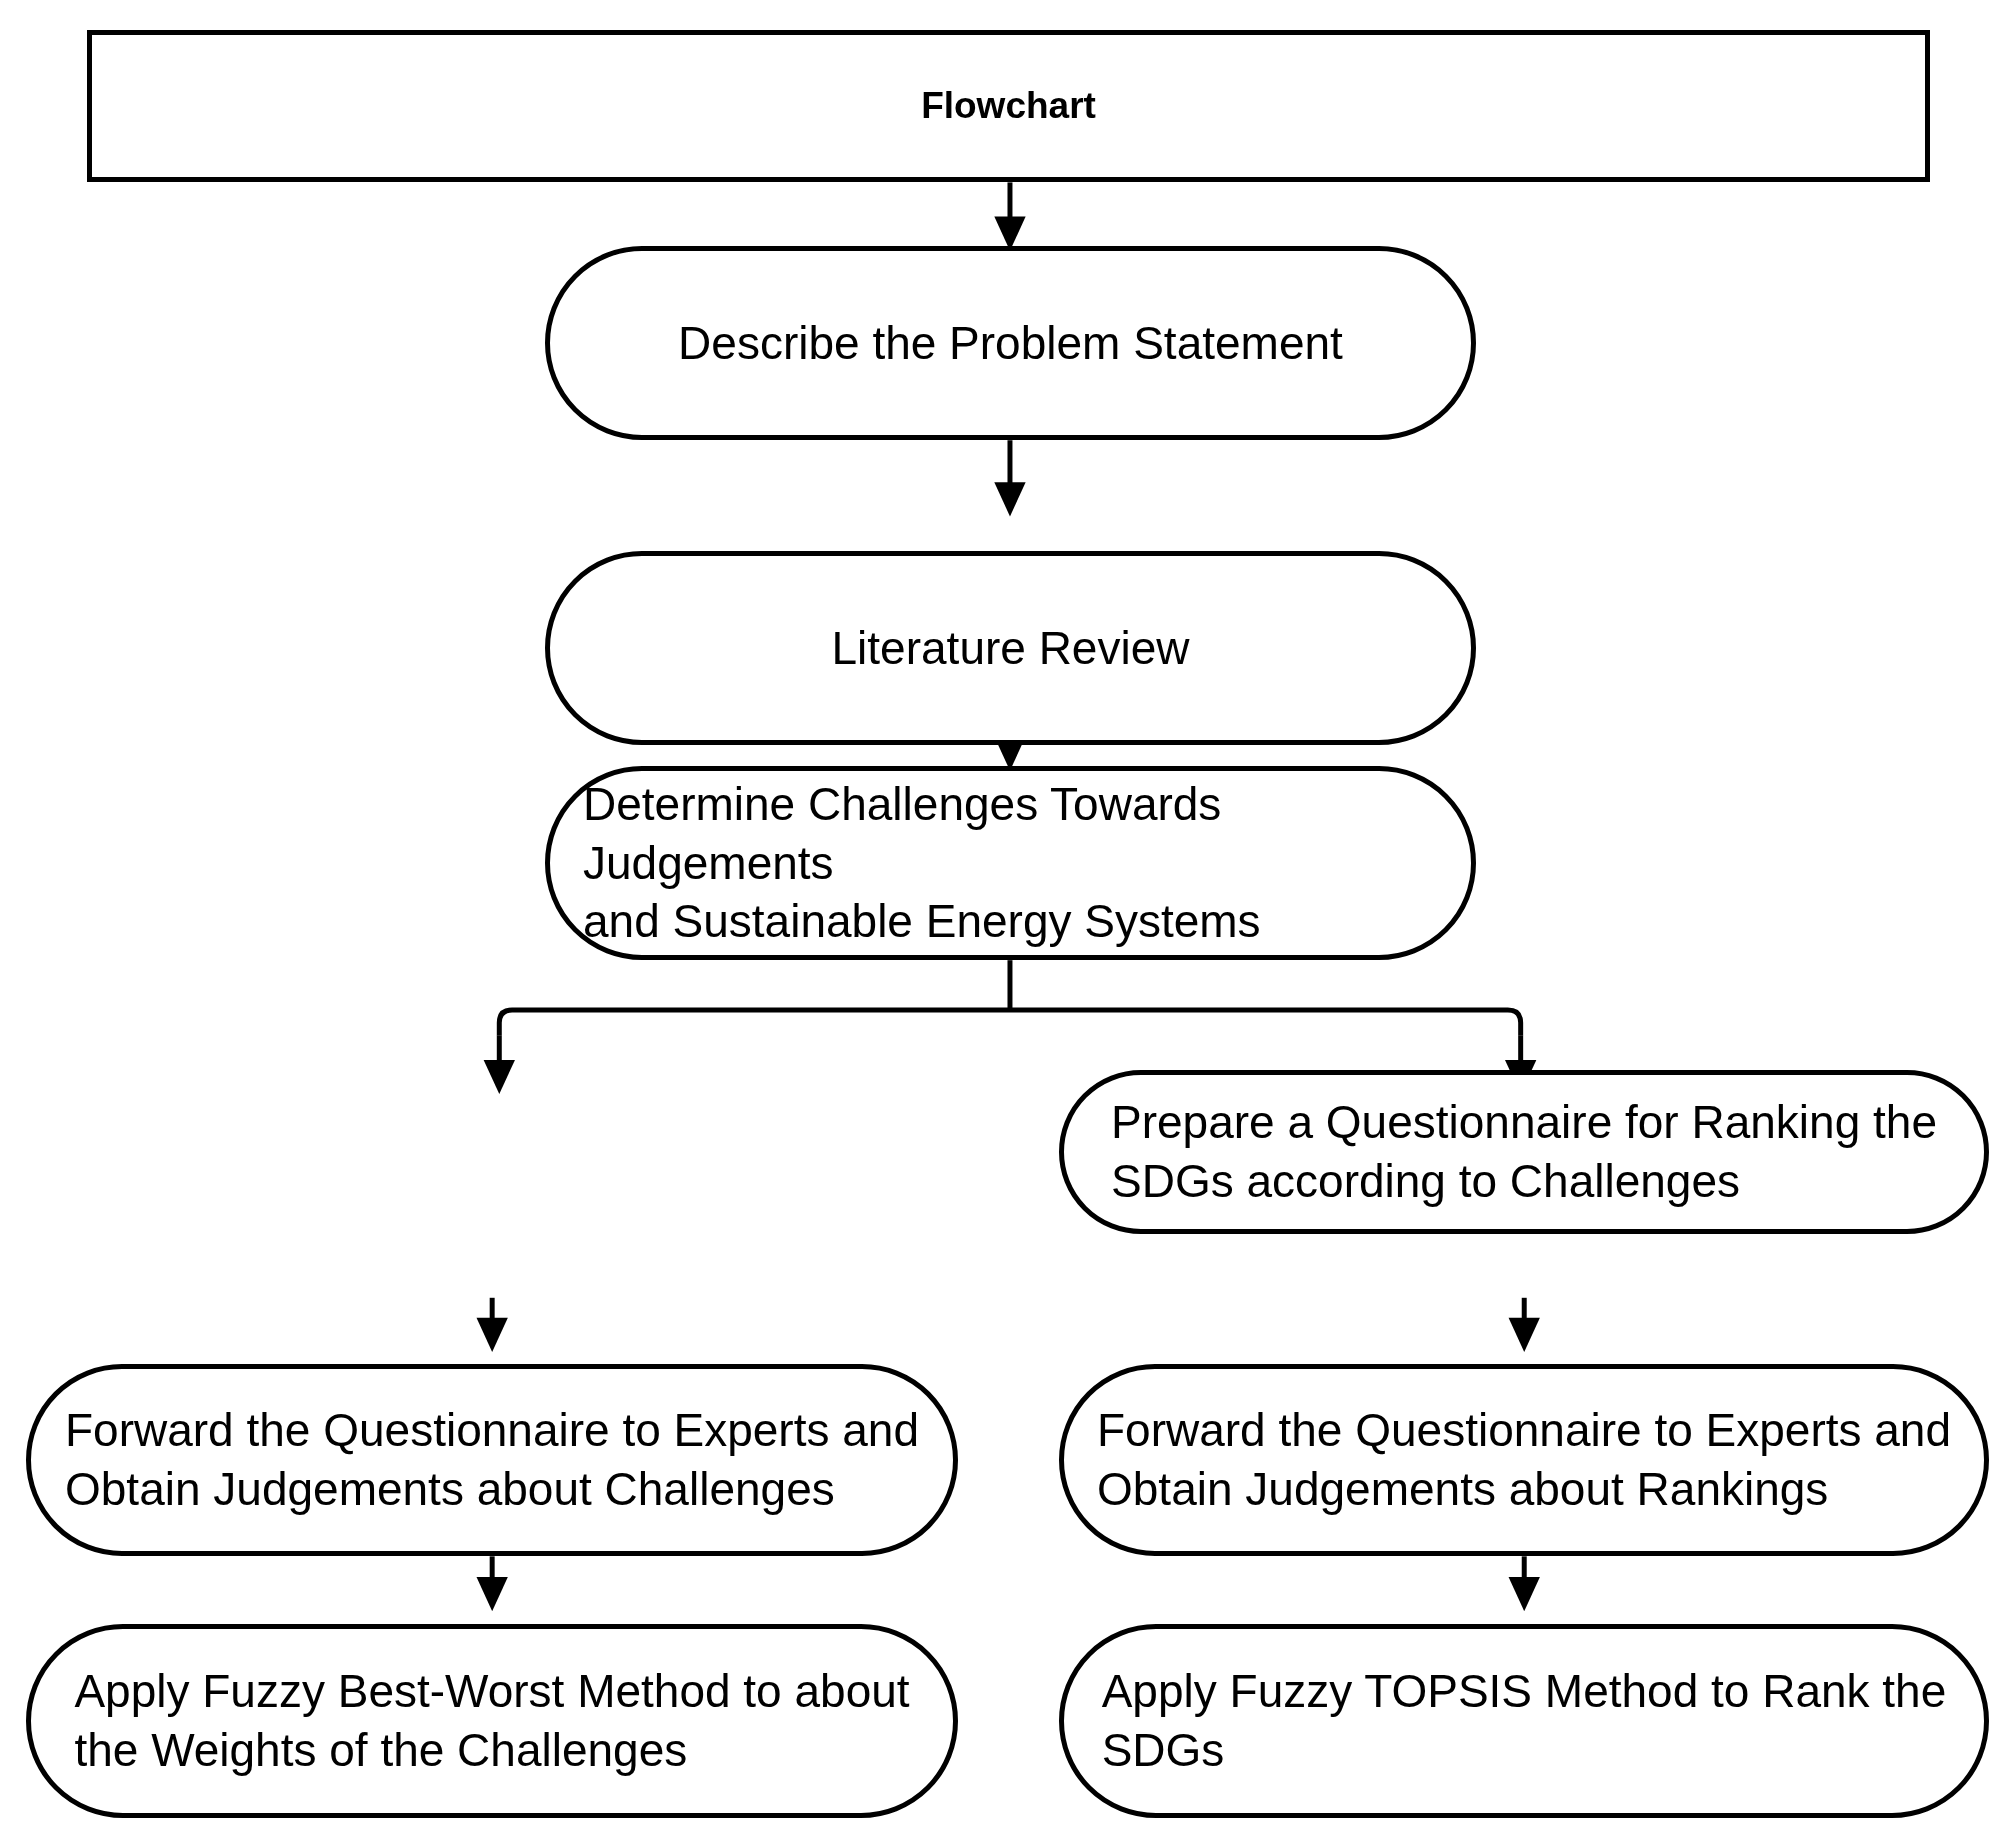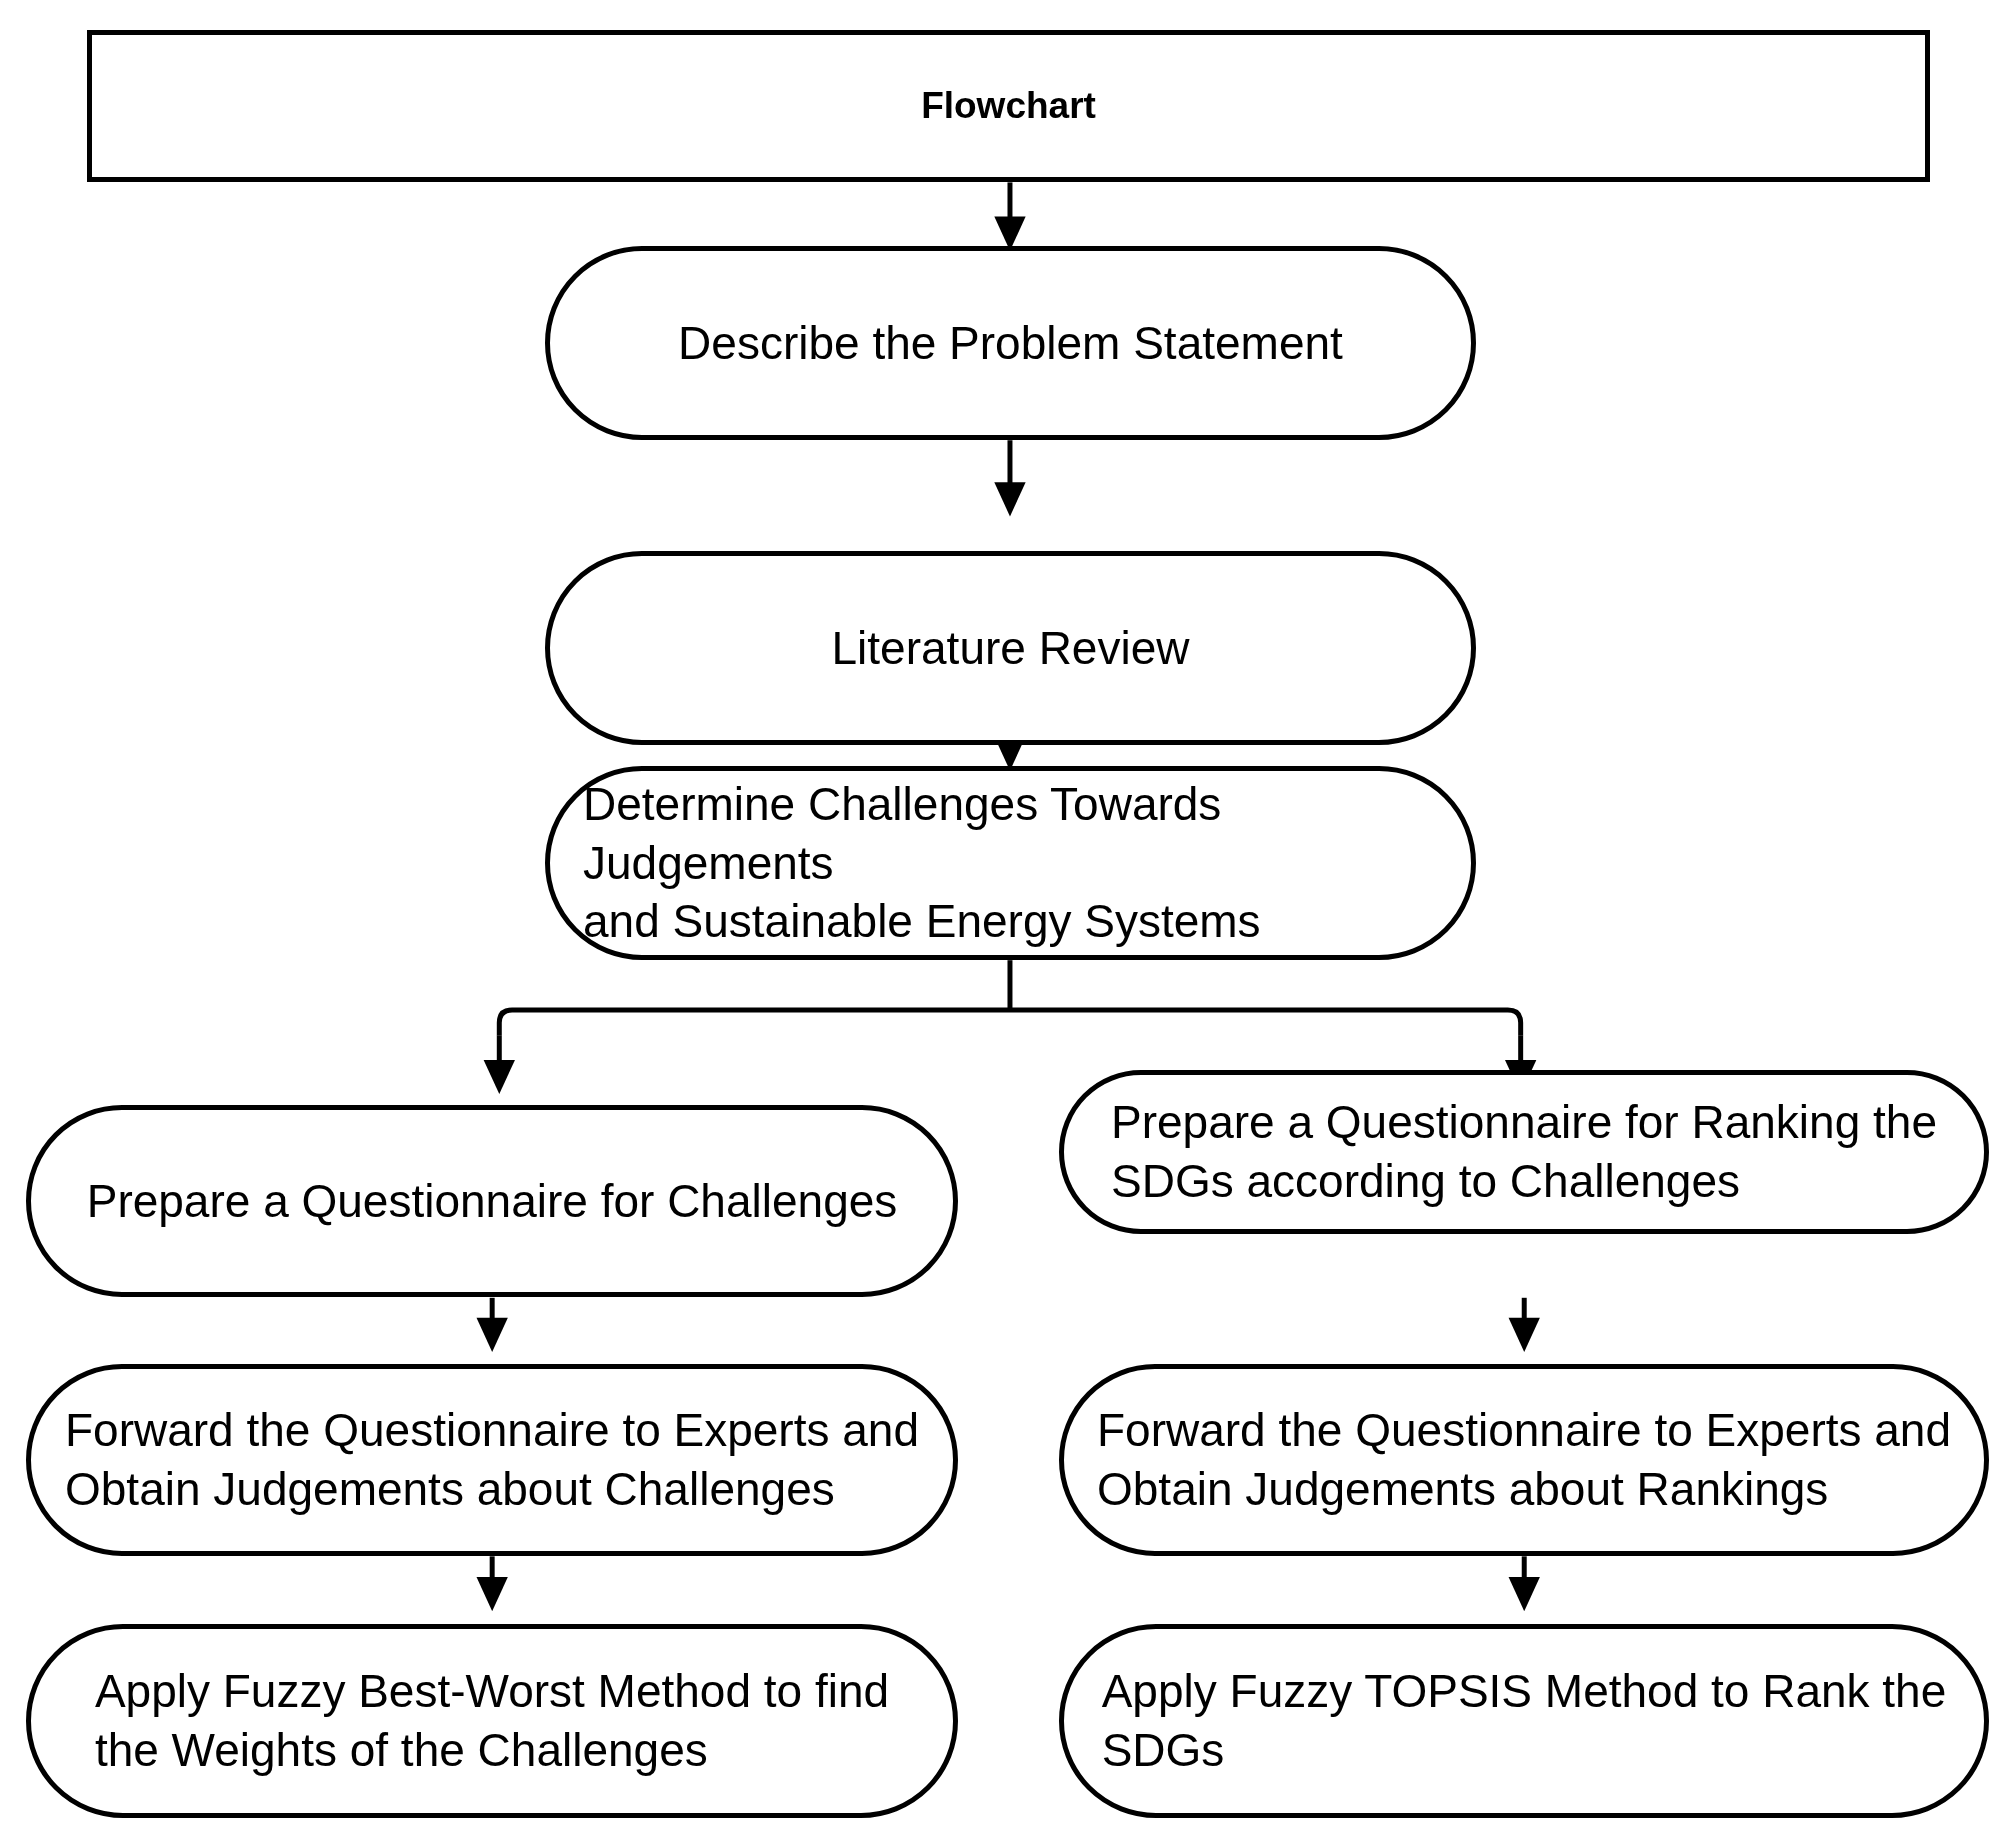"Prepare a Questionnaire for Challenges" div.node { html: <div> <span>Prepare a Questionnaire for Challenges</span> </div> -> none }
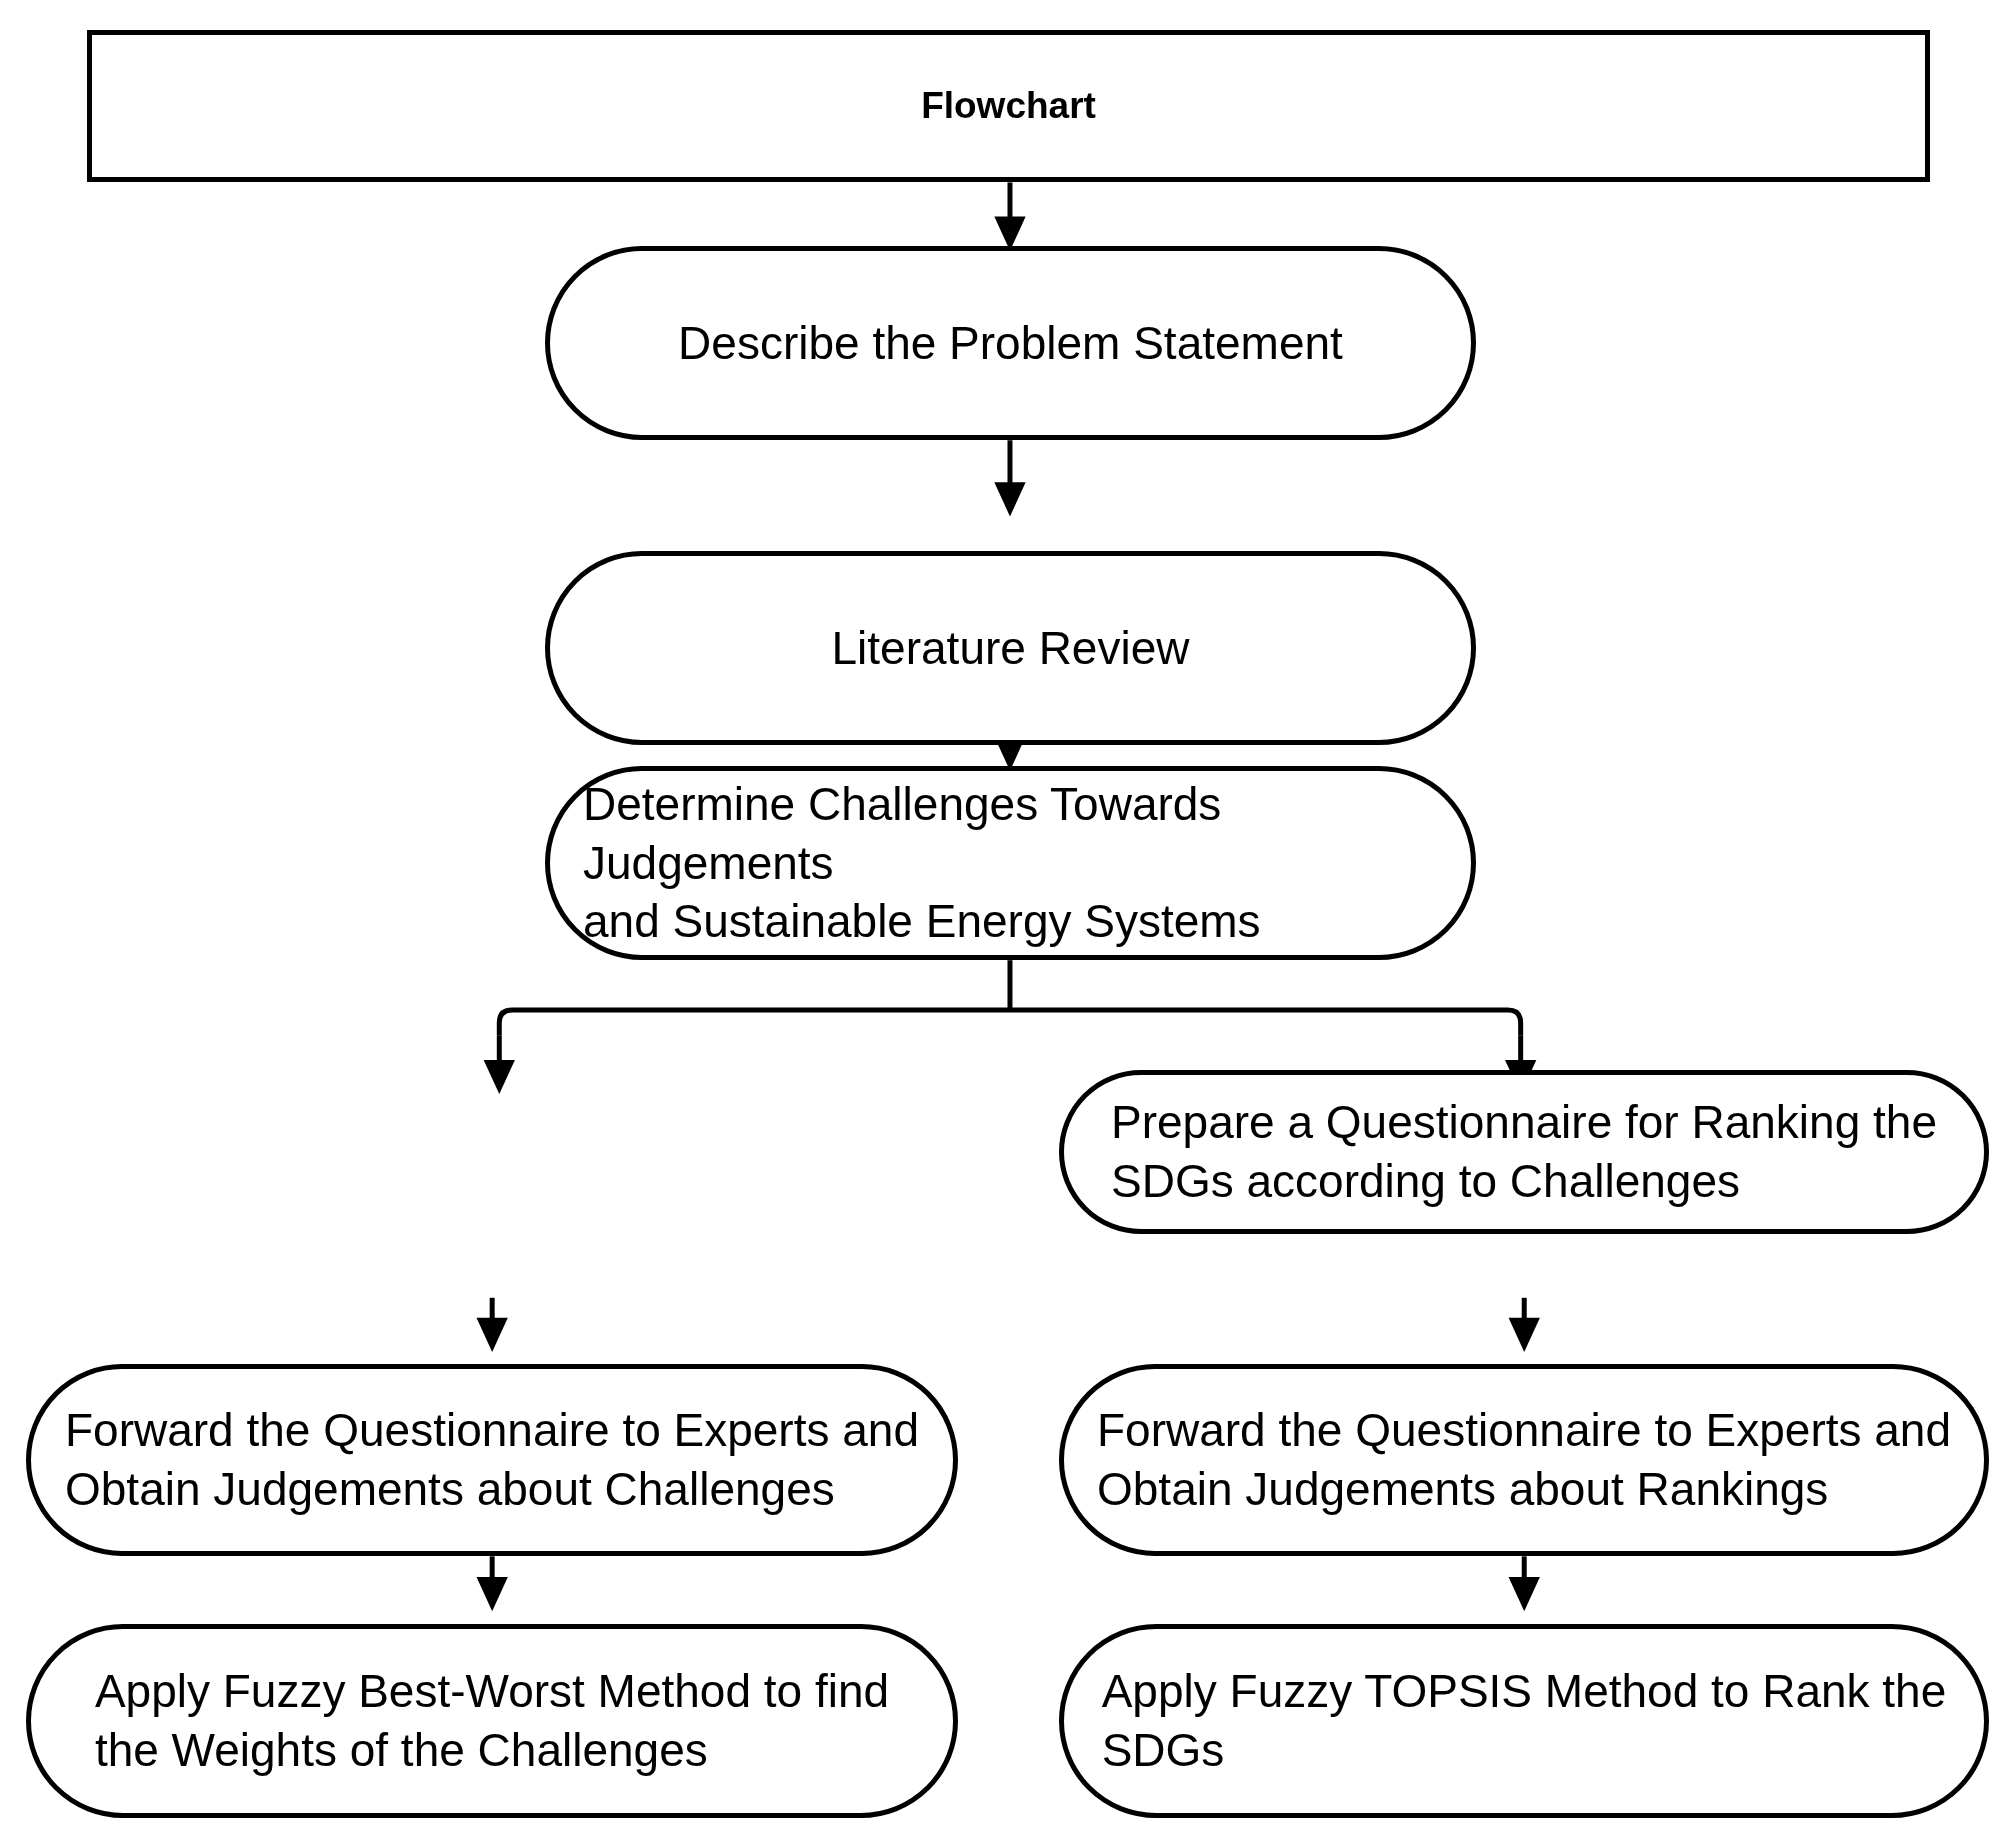"Apply Fuzzy Best-Worst Method to" span.node-label { text: find -> about }
